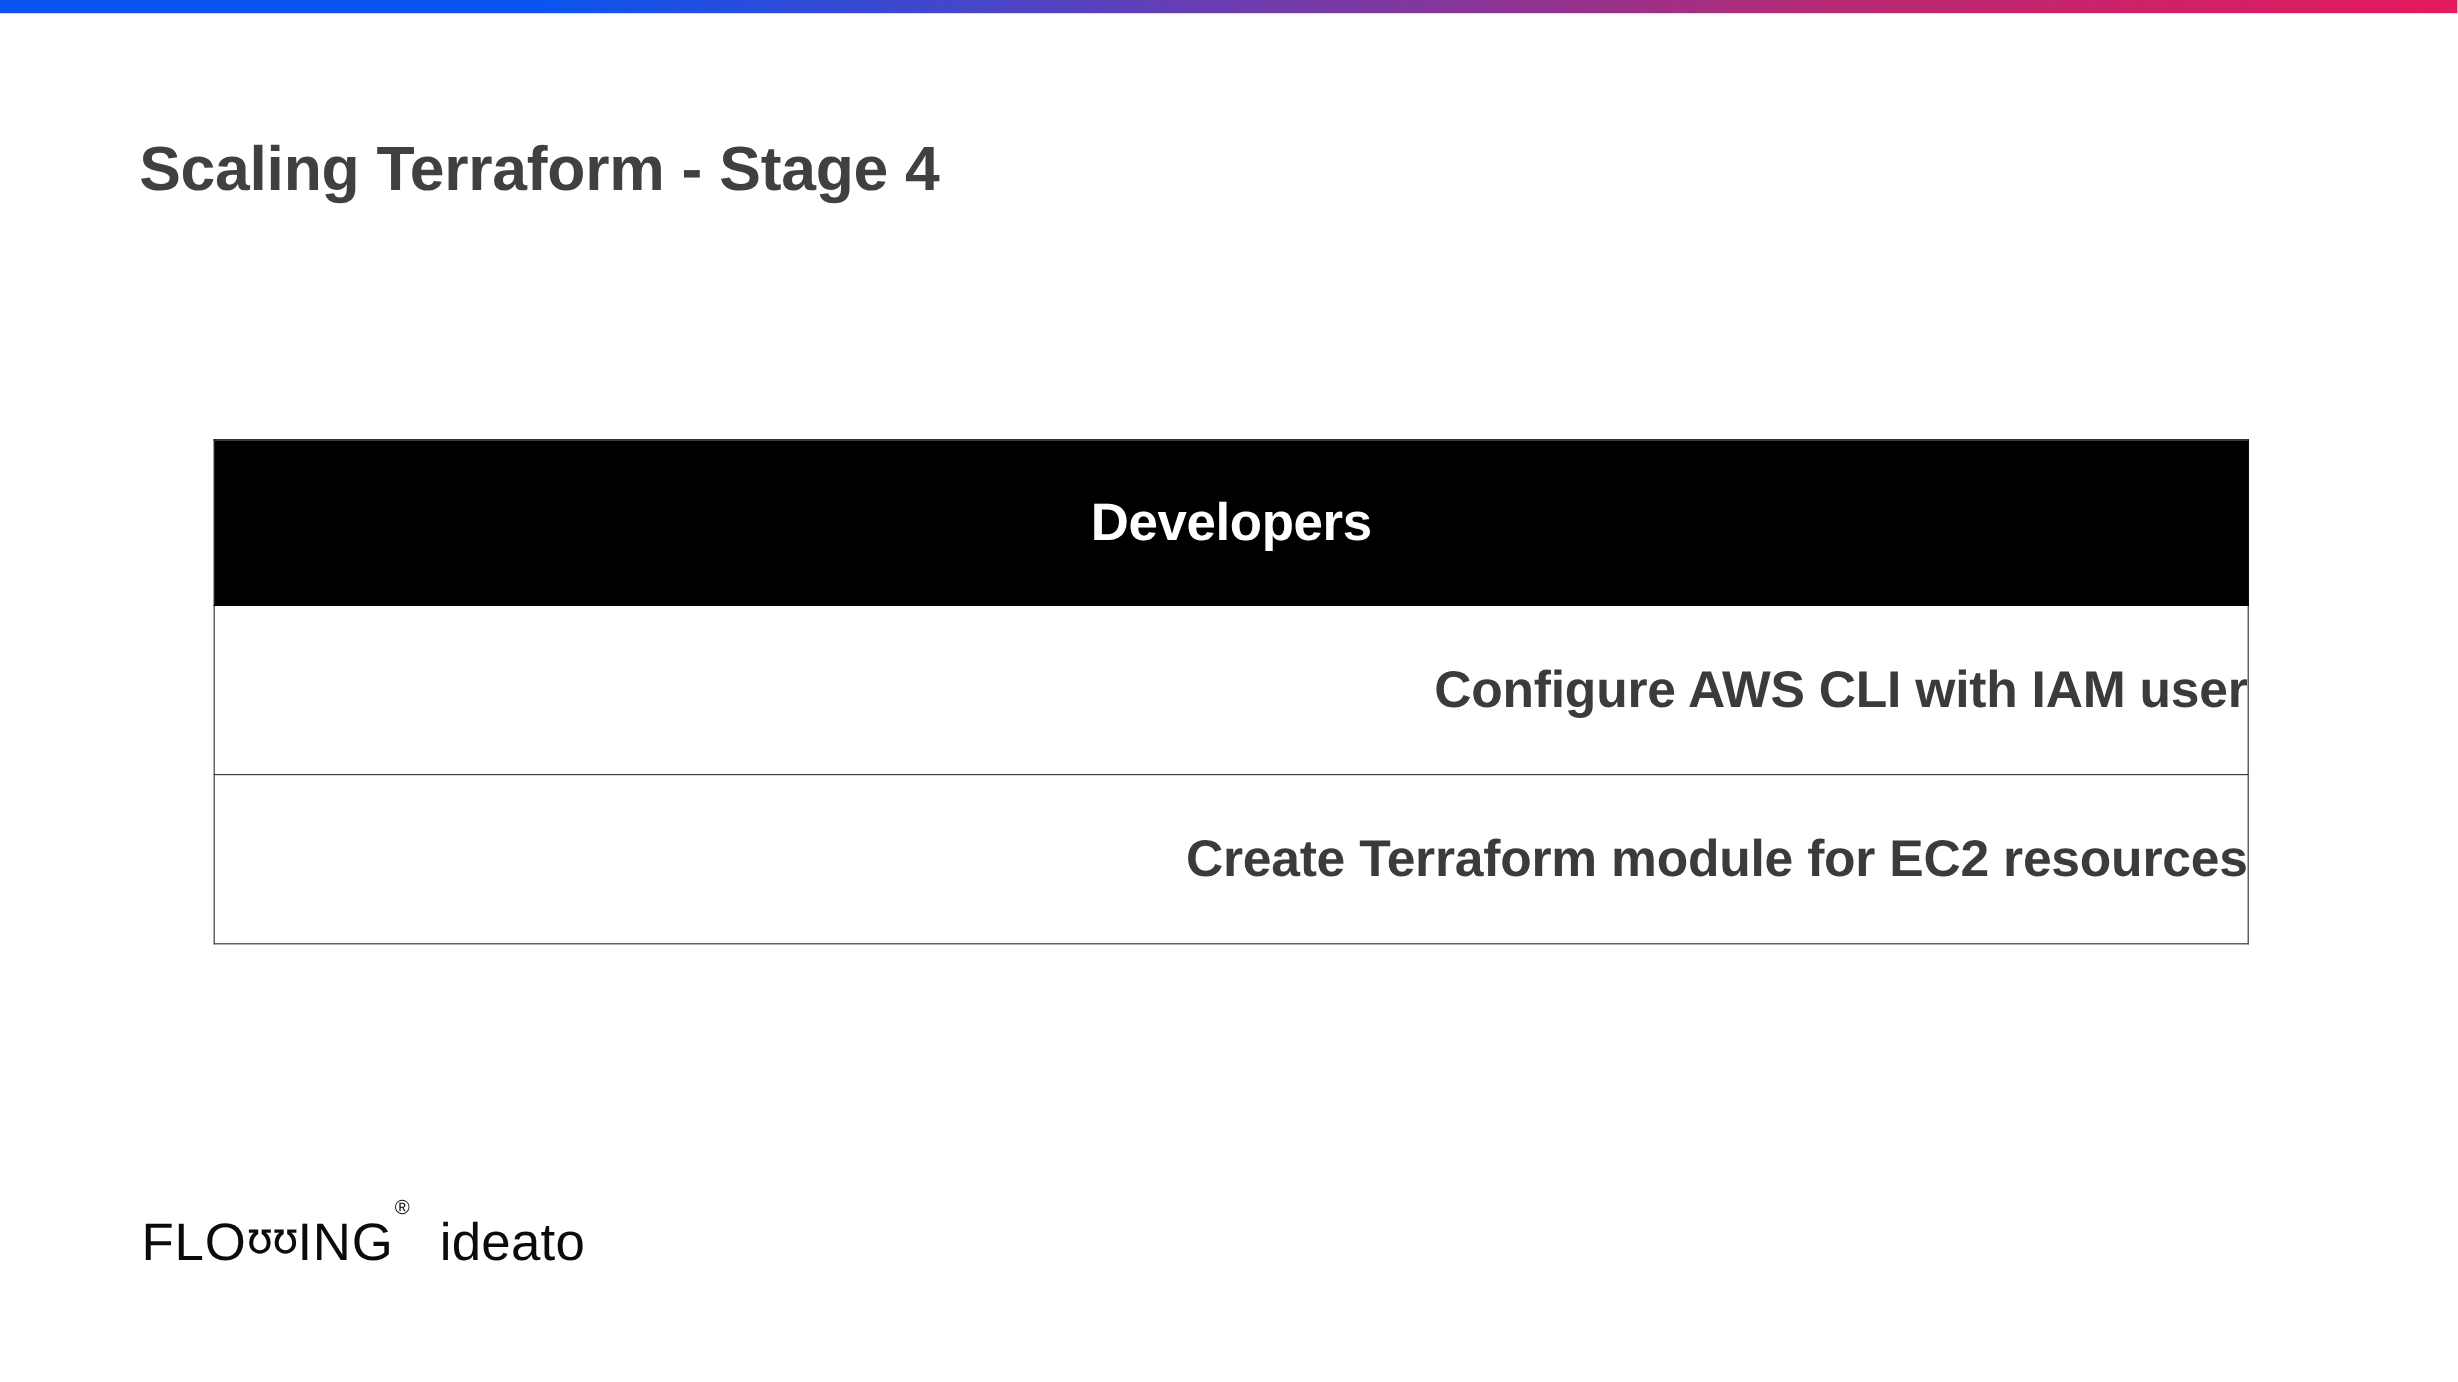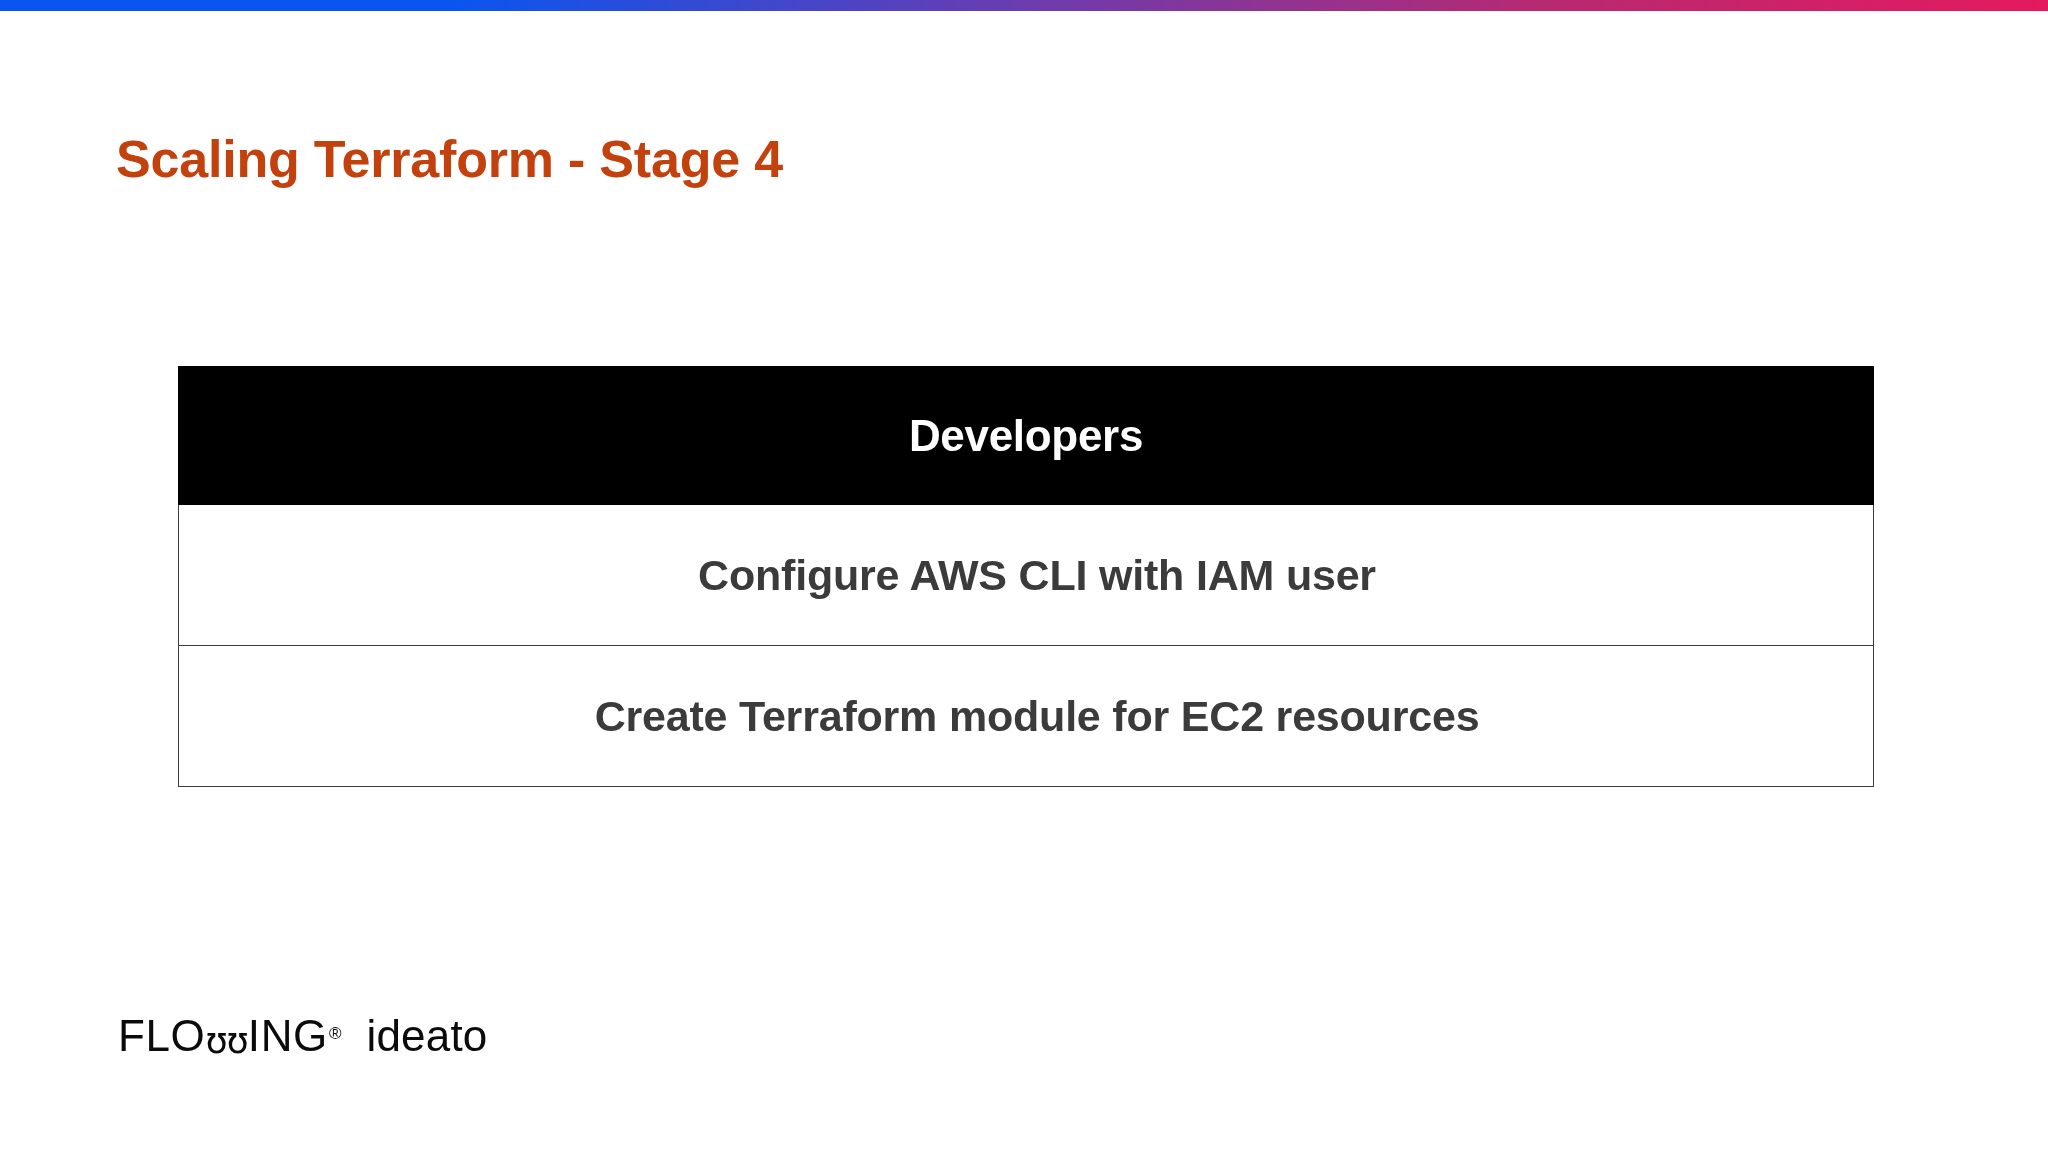"Scaling Terraform - Stage 4" .slide-title { color: #c2410c -> #404040; top: 128px -> 110px }
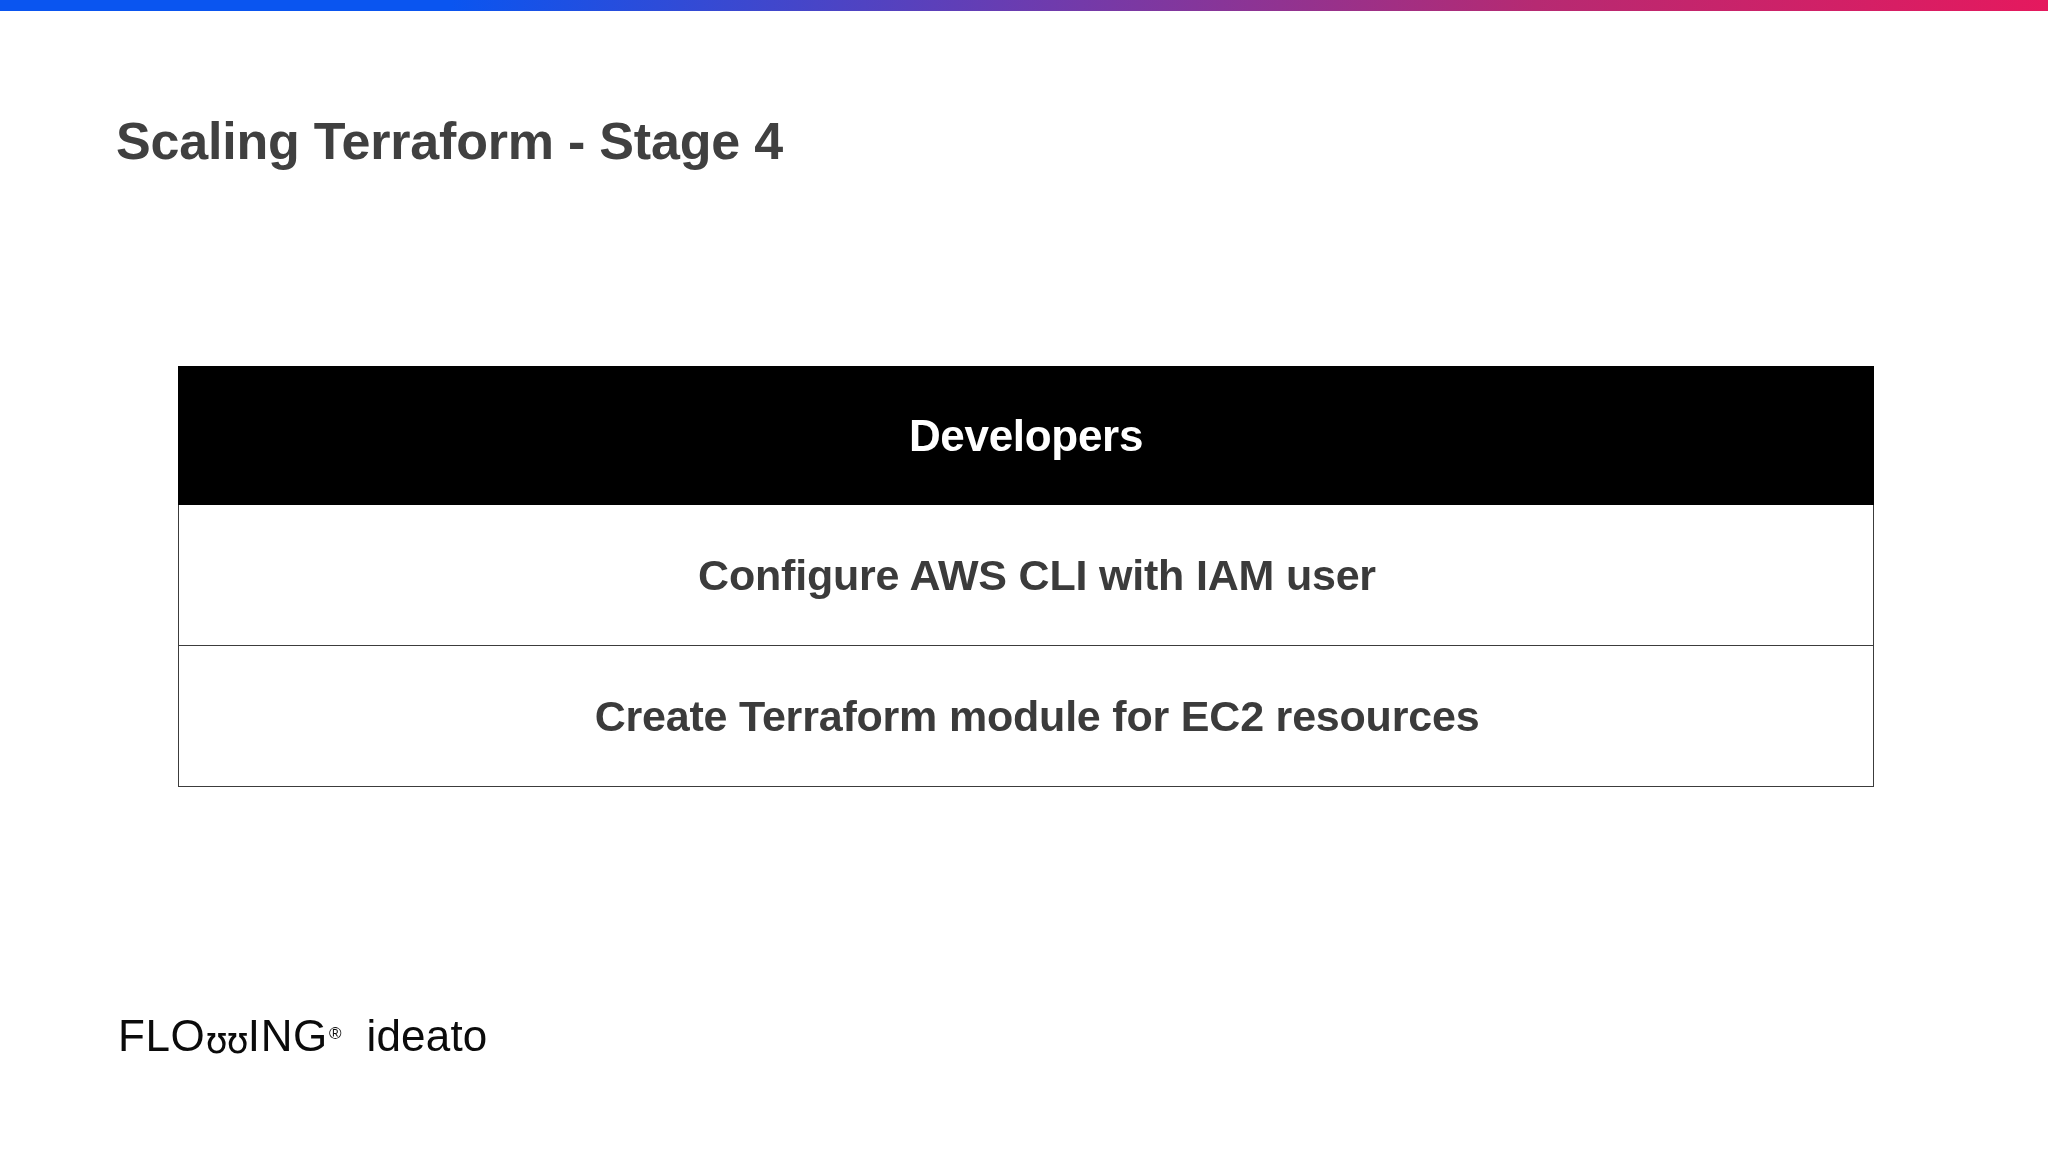"Configure AWS CLI with IAM" .data-table tbody td { text-align: center -> right }
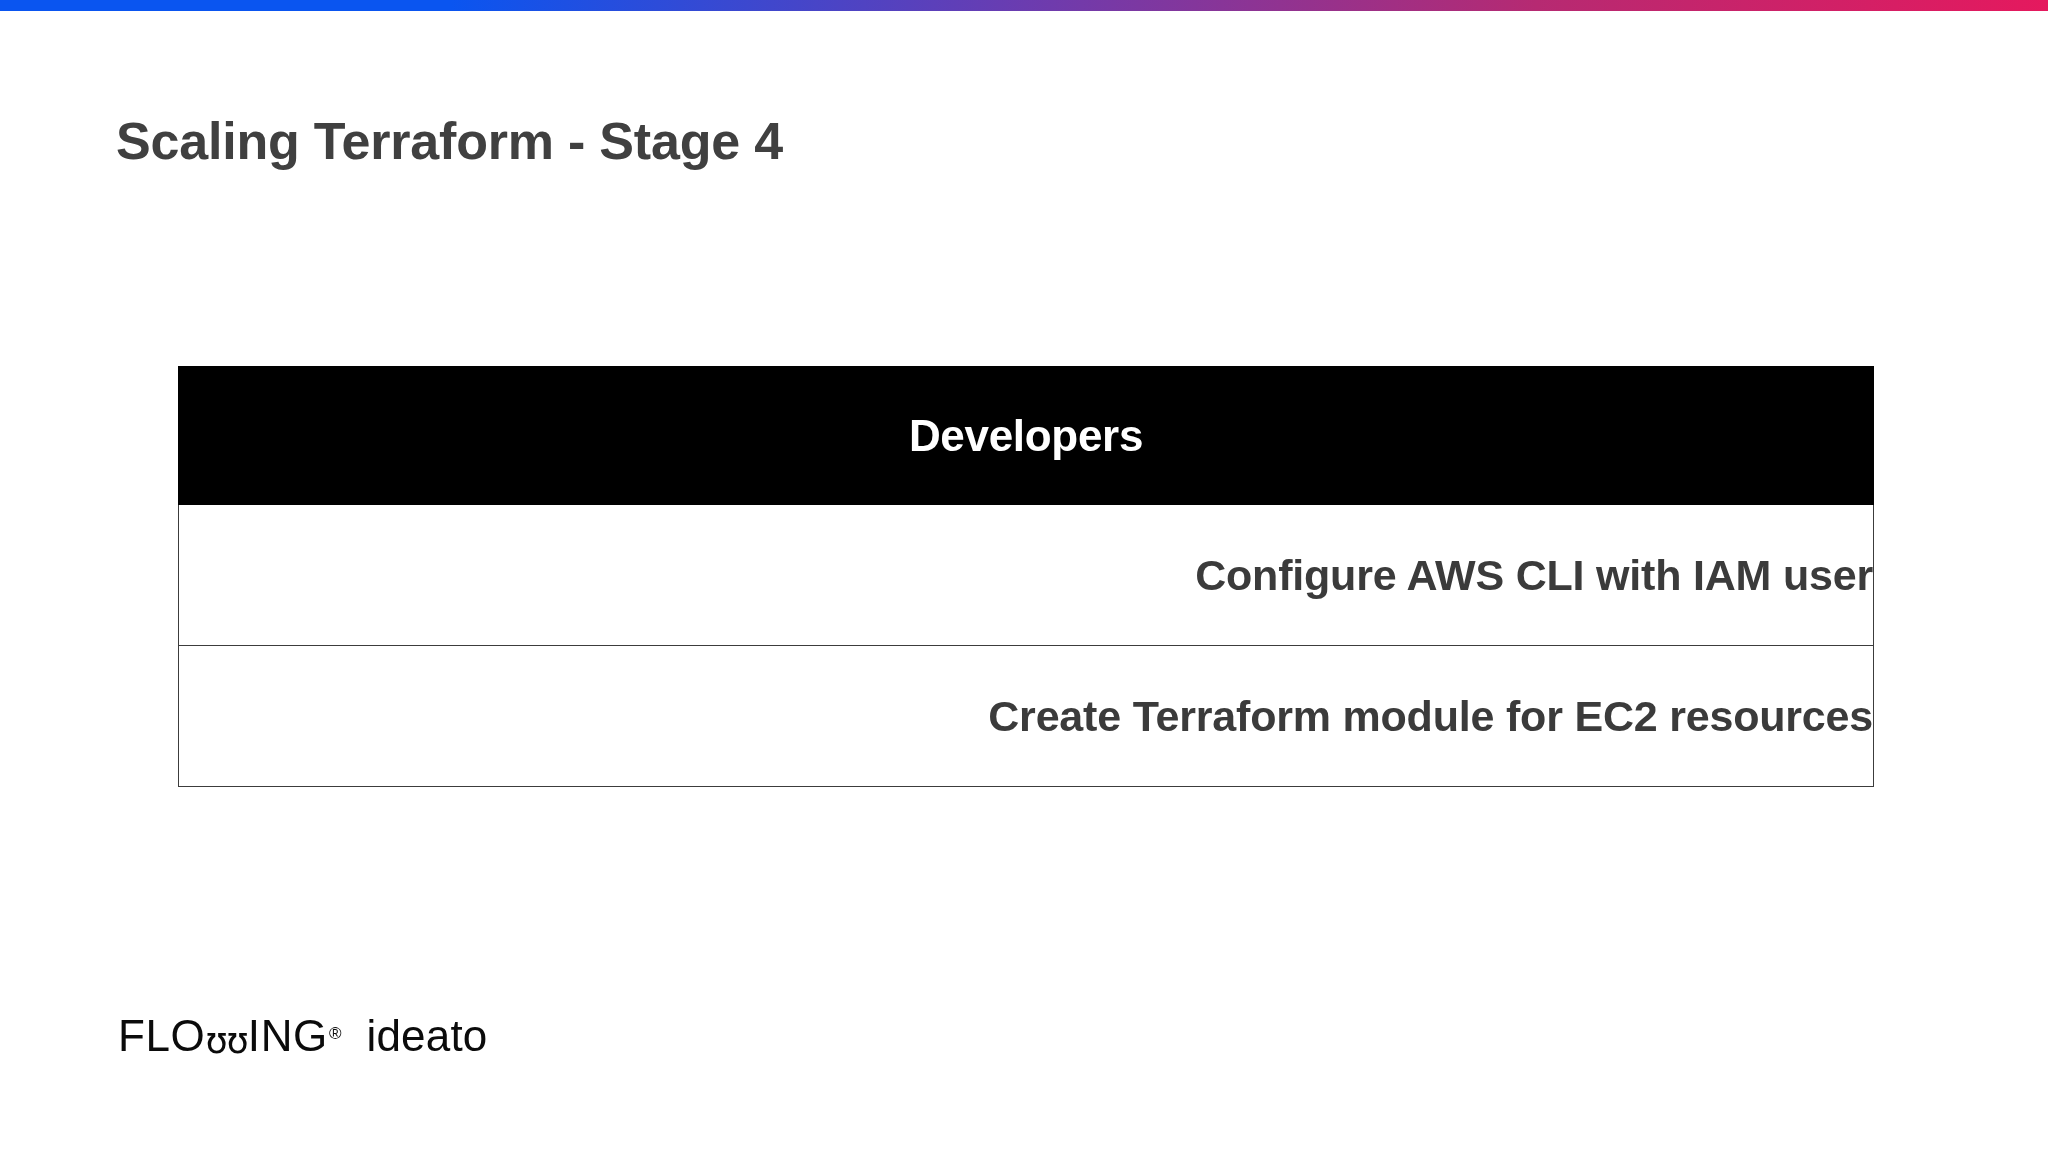"FLO" .logo-mark { align-items: flex-end -> flex-start }
